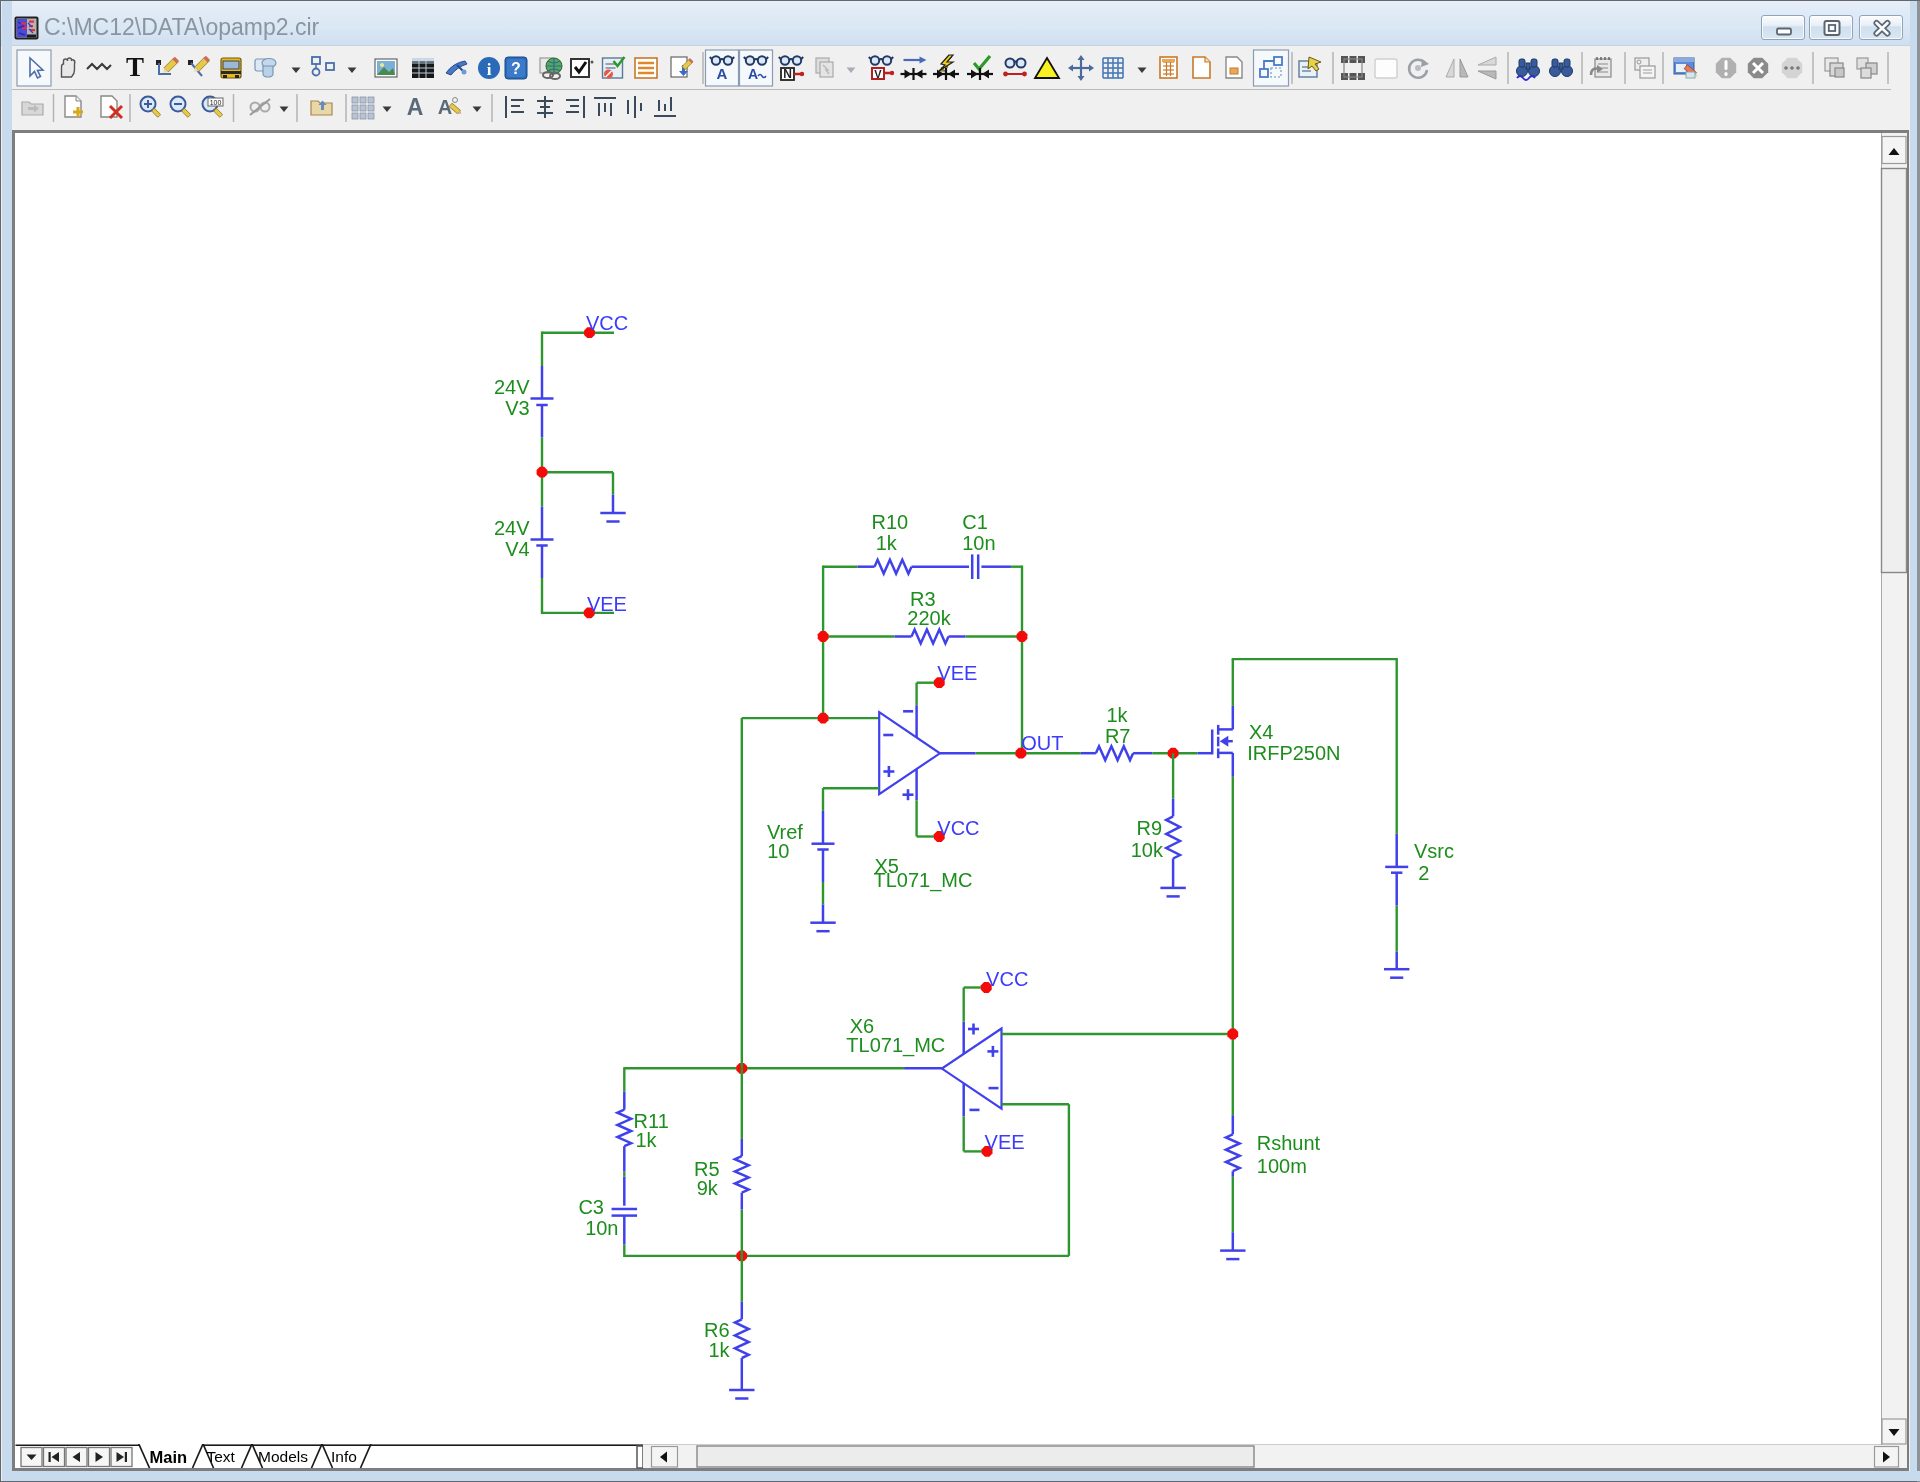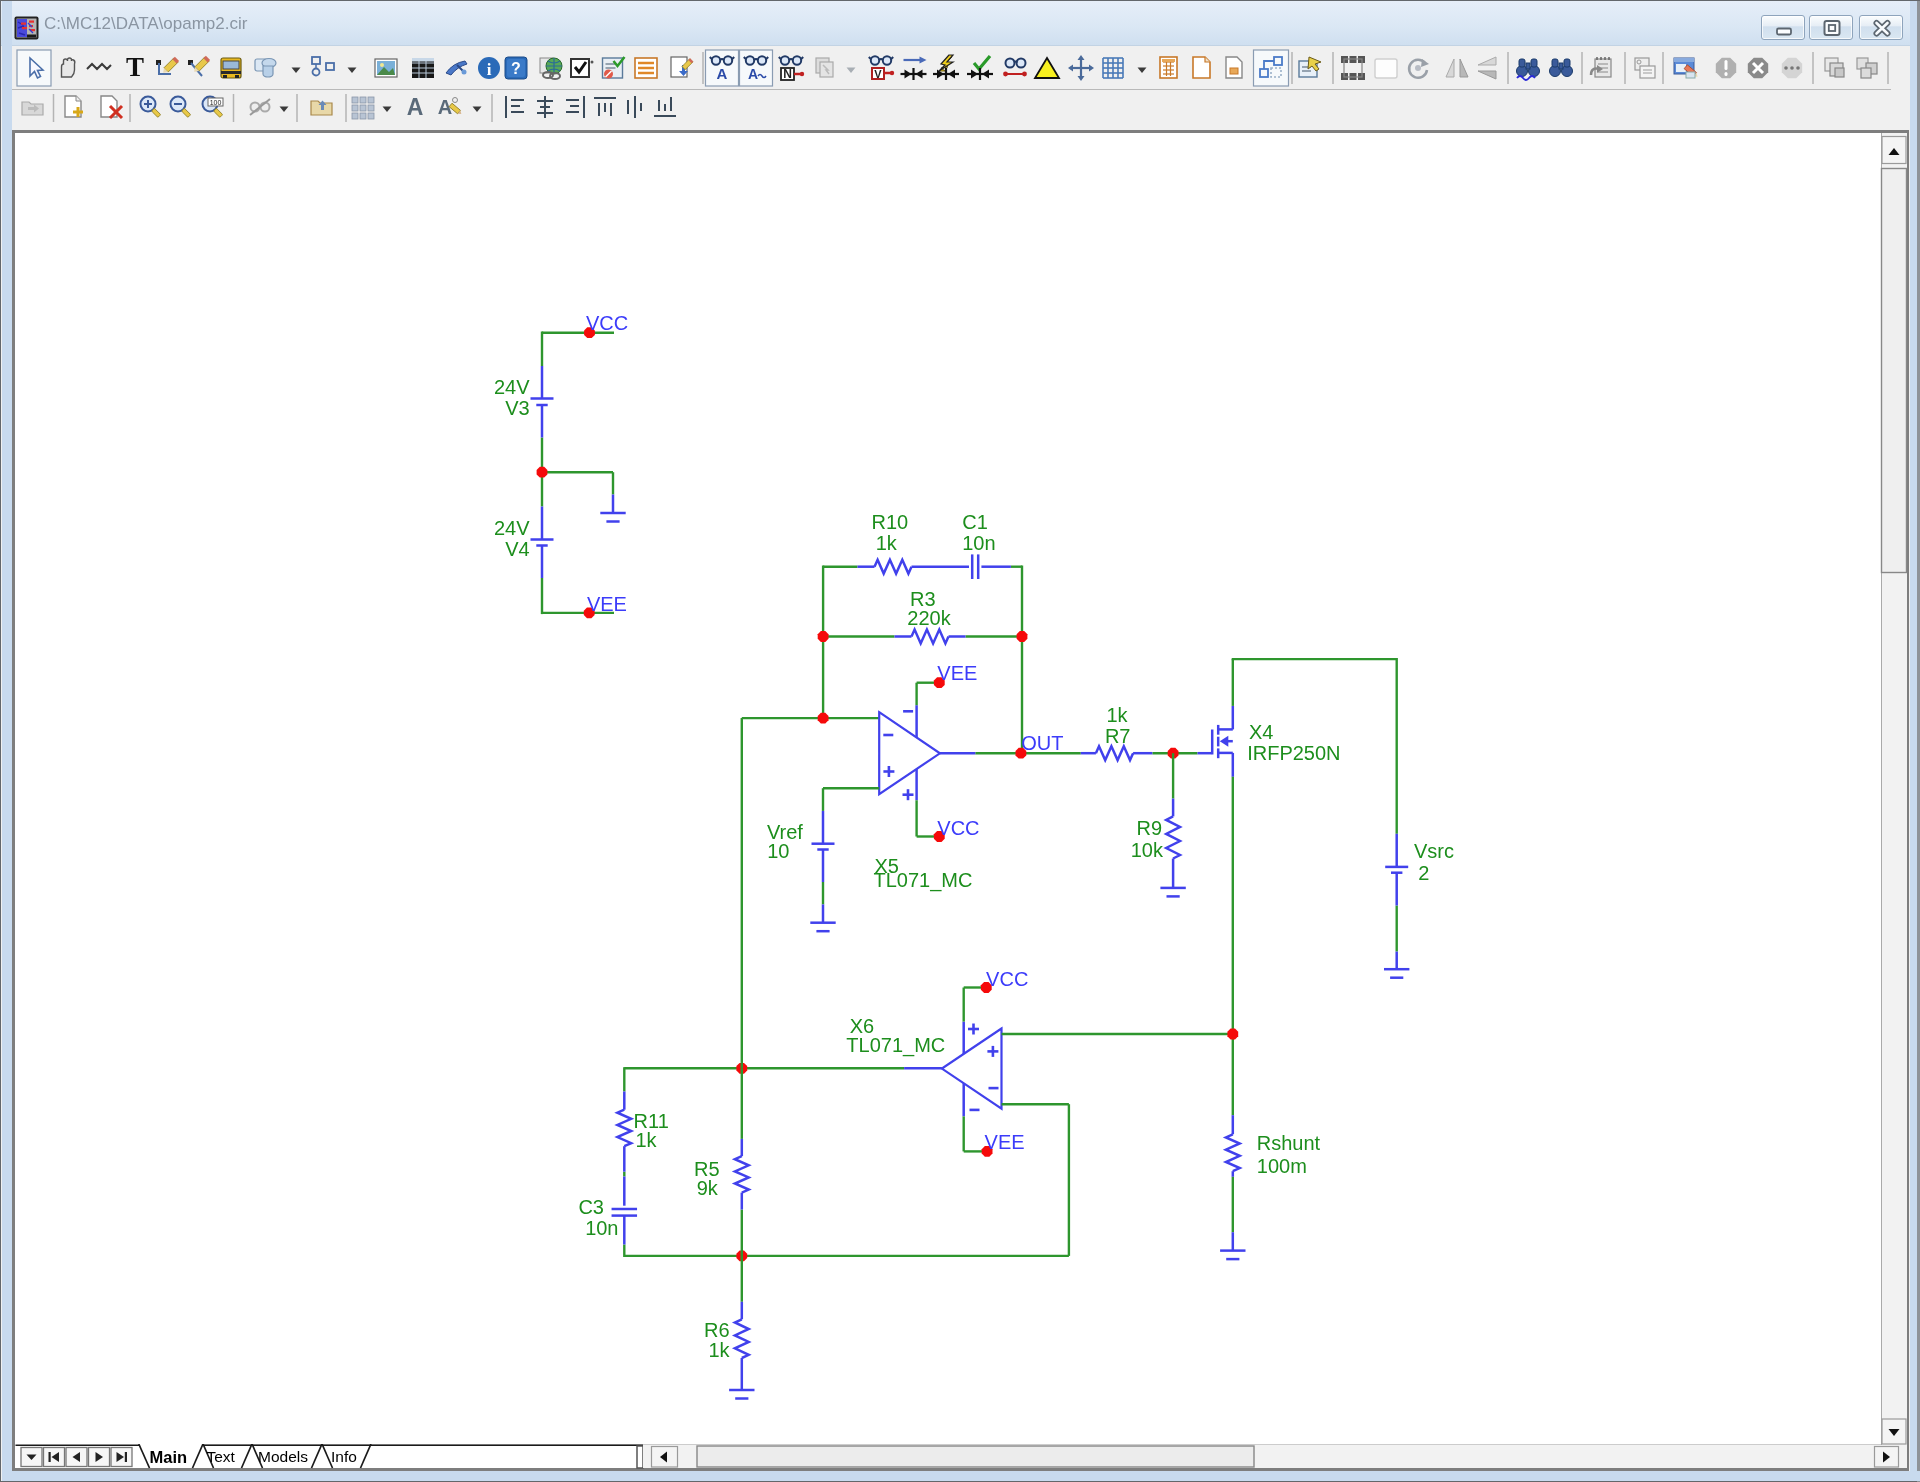"C:\MC12\DATA\opamp2.cir" #titletext { font-size: 17px -> 23px }
